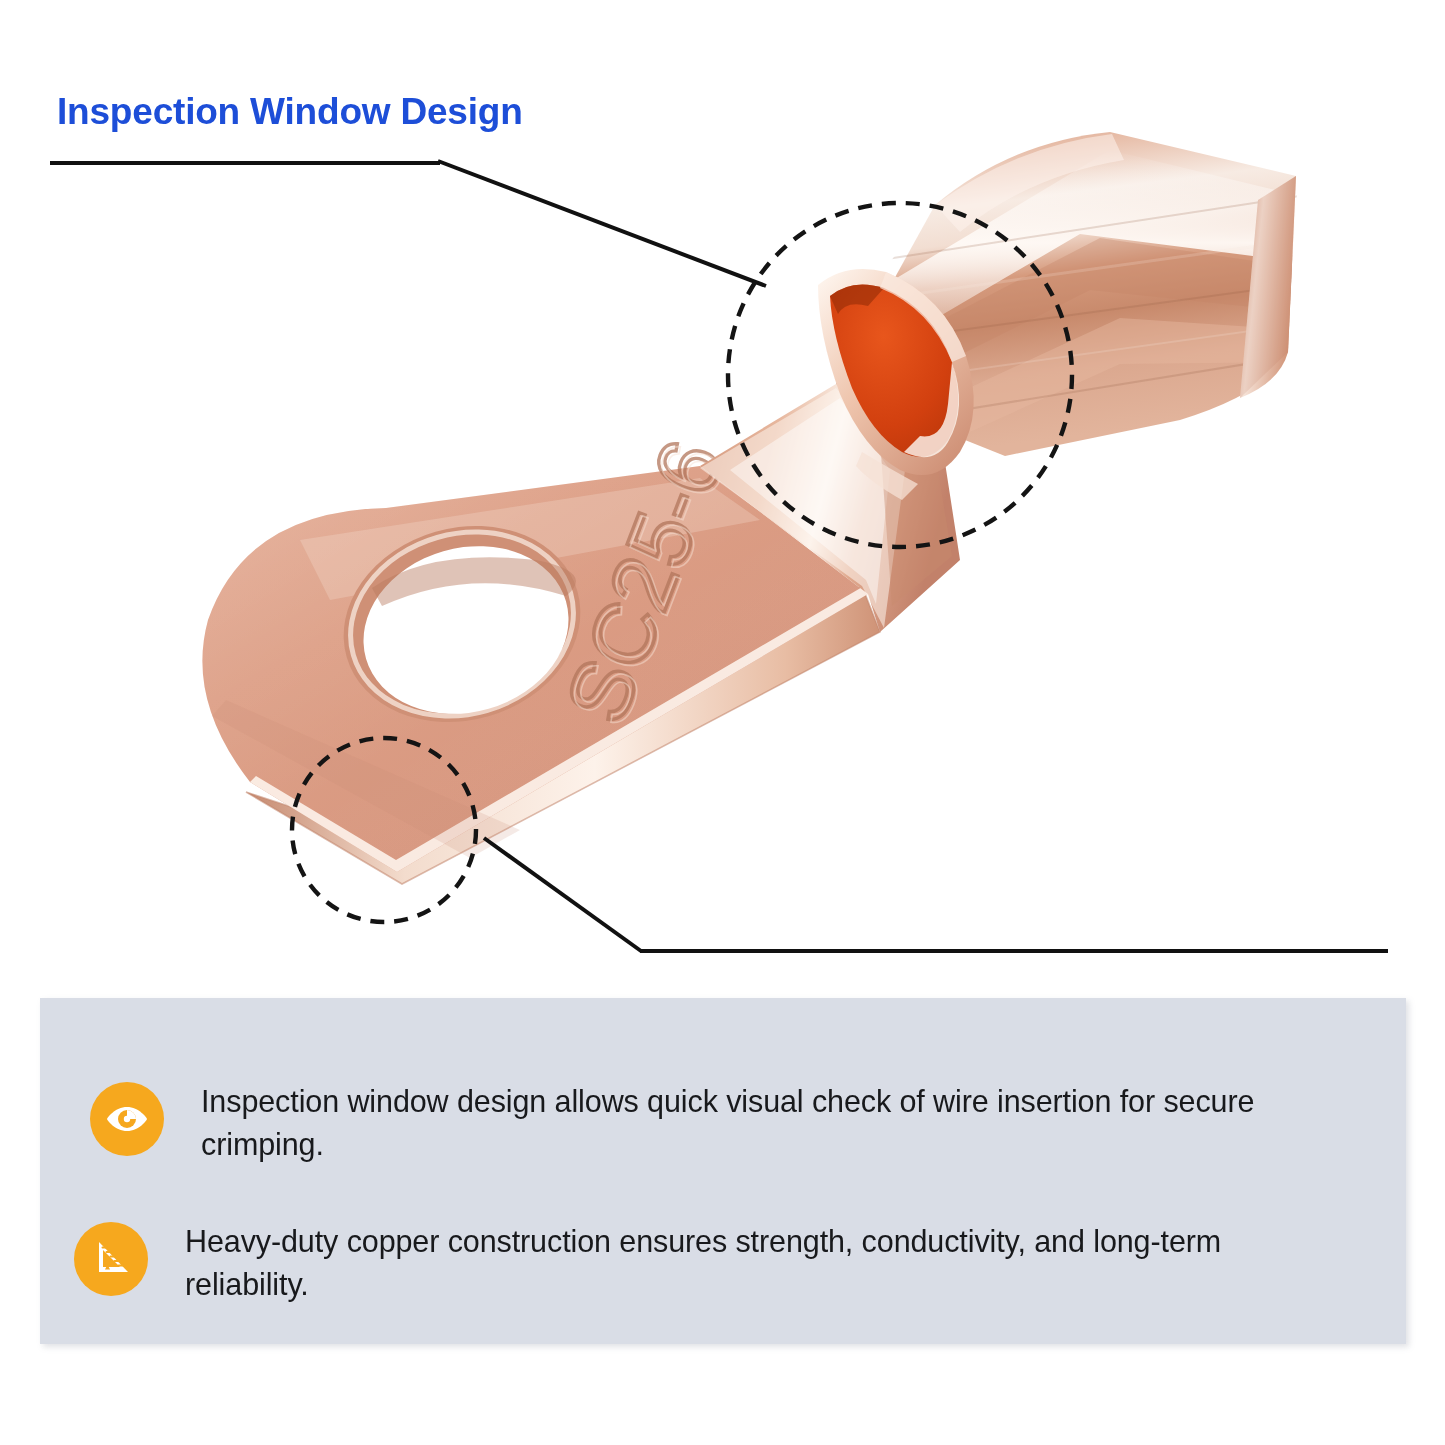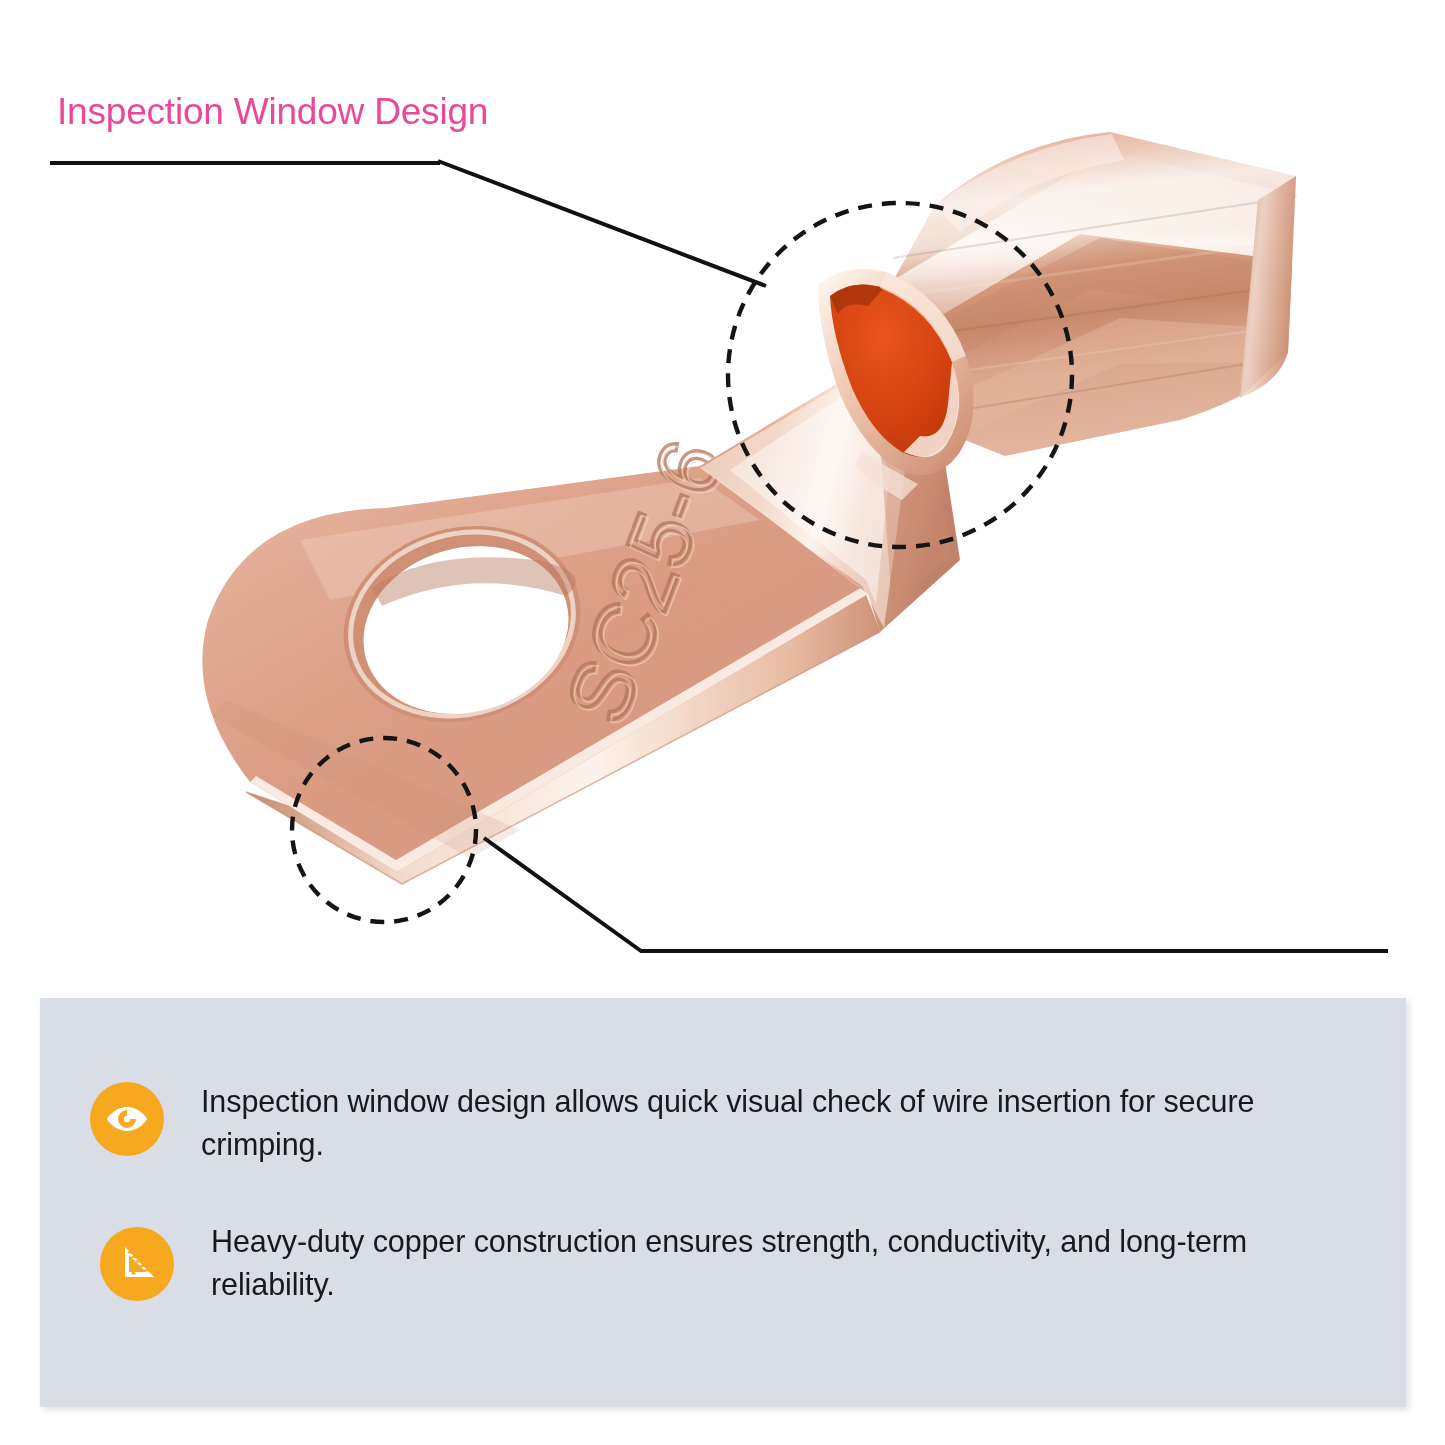"Inspection Window Design" .callout-label { color: #ec4899 -> #1d4ed8; font-weight: none -> bold }
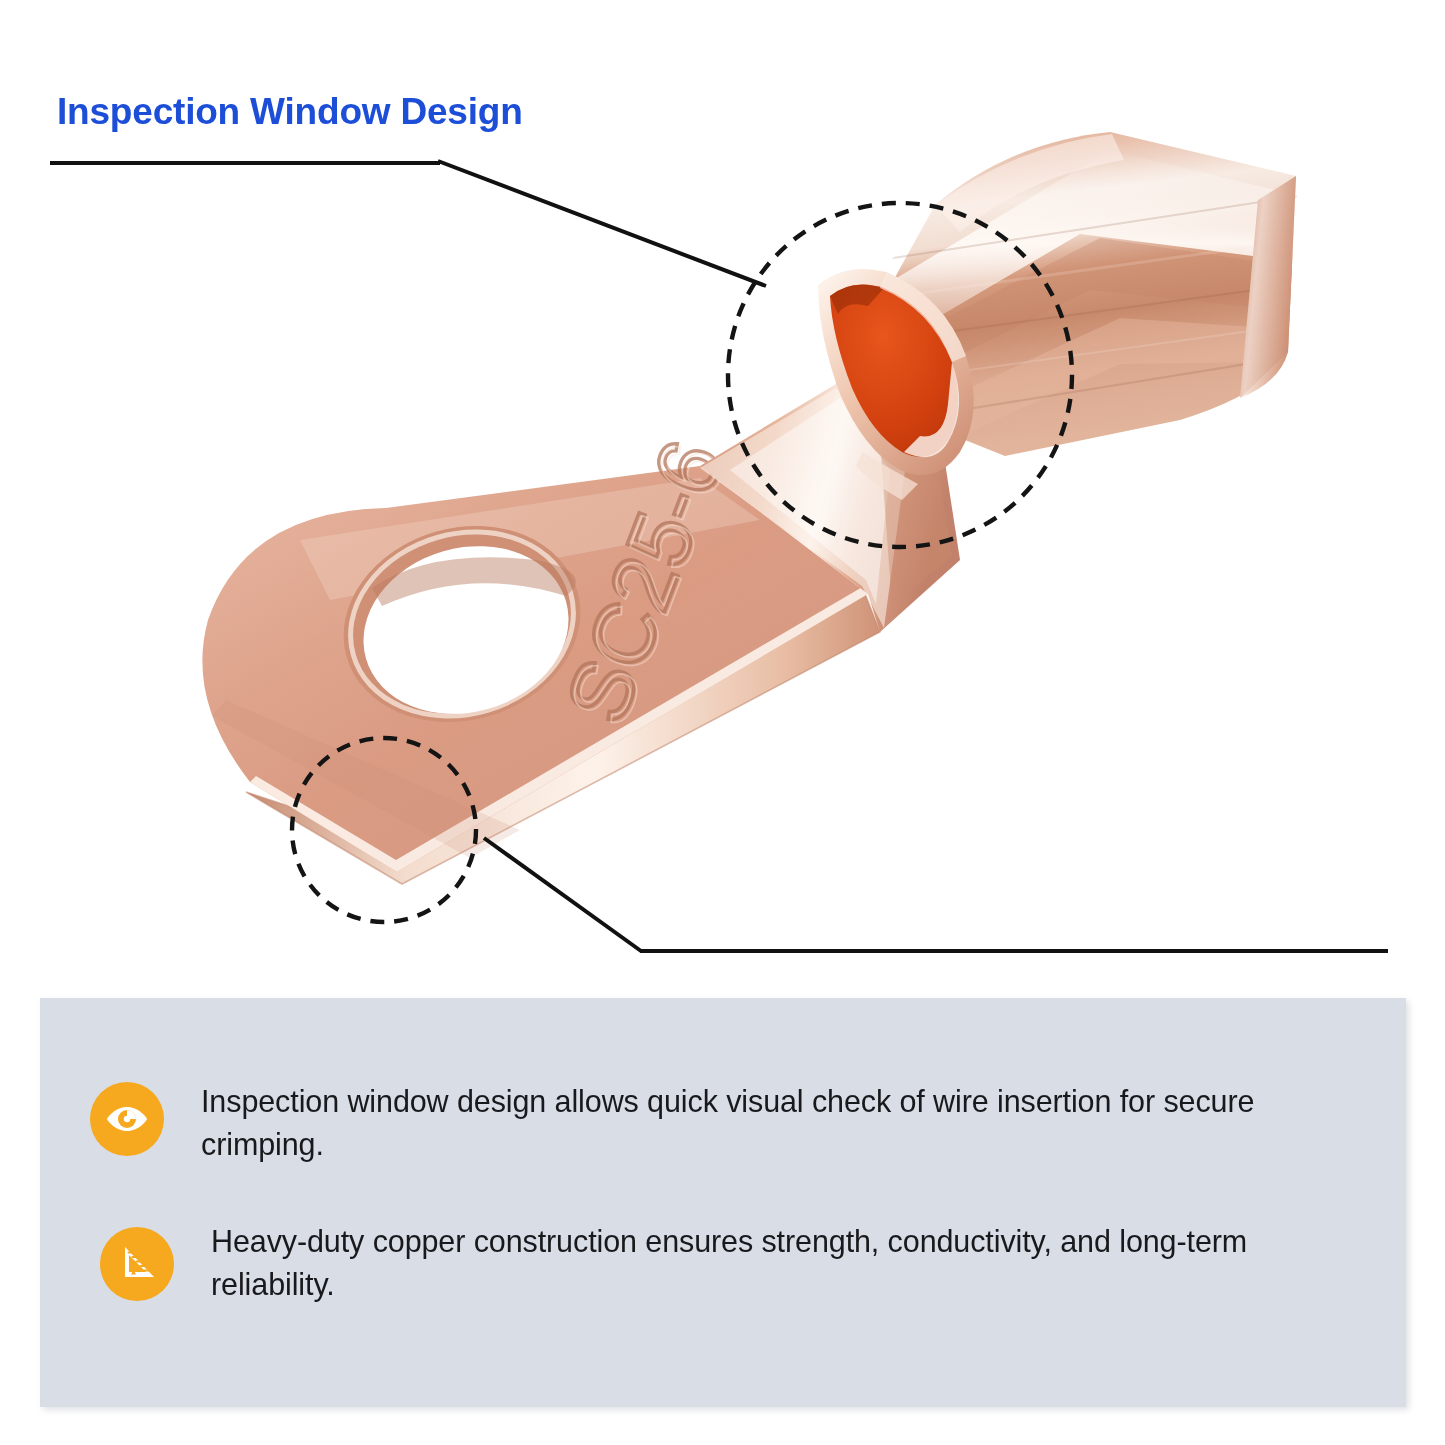"Inspection window design allows quick" #panel { height: 409px -> 346px }
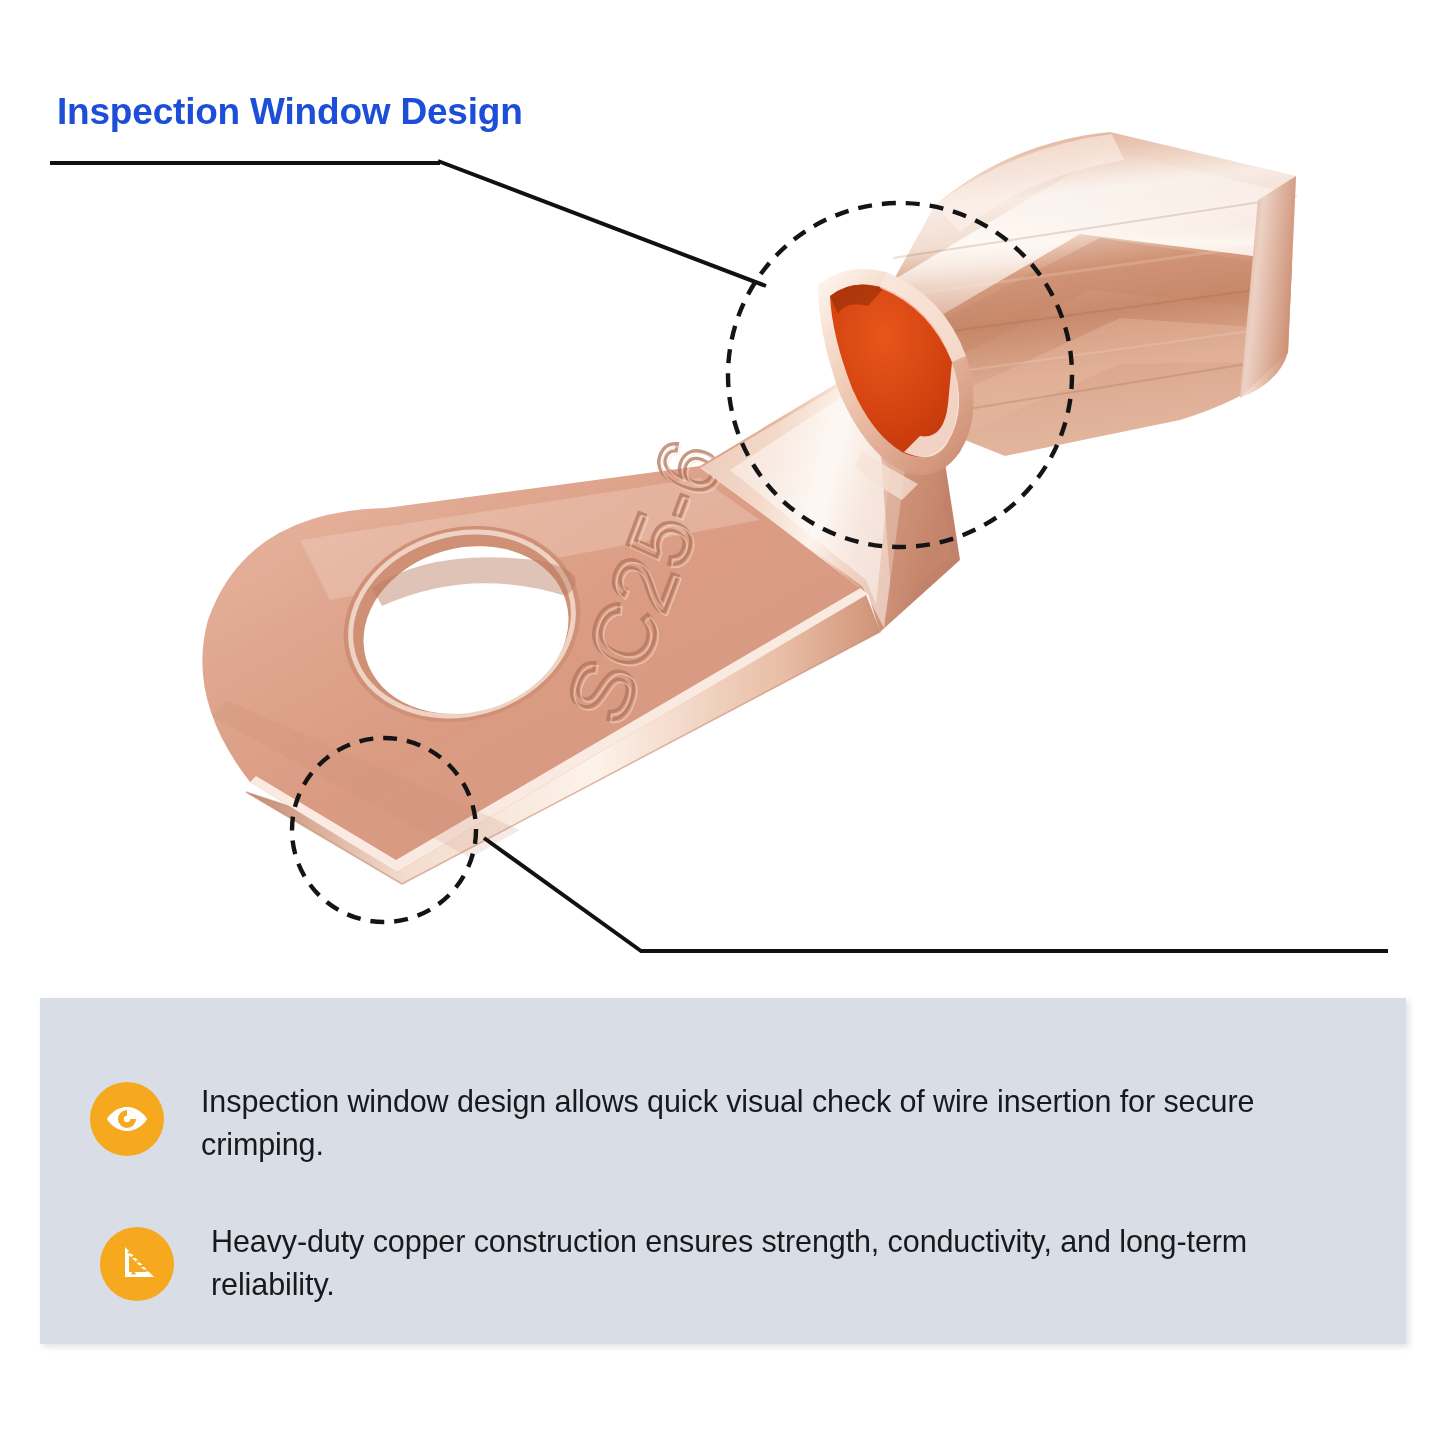"Heavy-duty copper construction ensures" #feature-1 { align-items: center -> none; left: 60px -> 34px }
